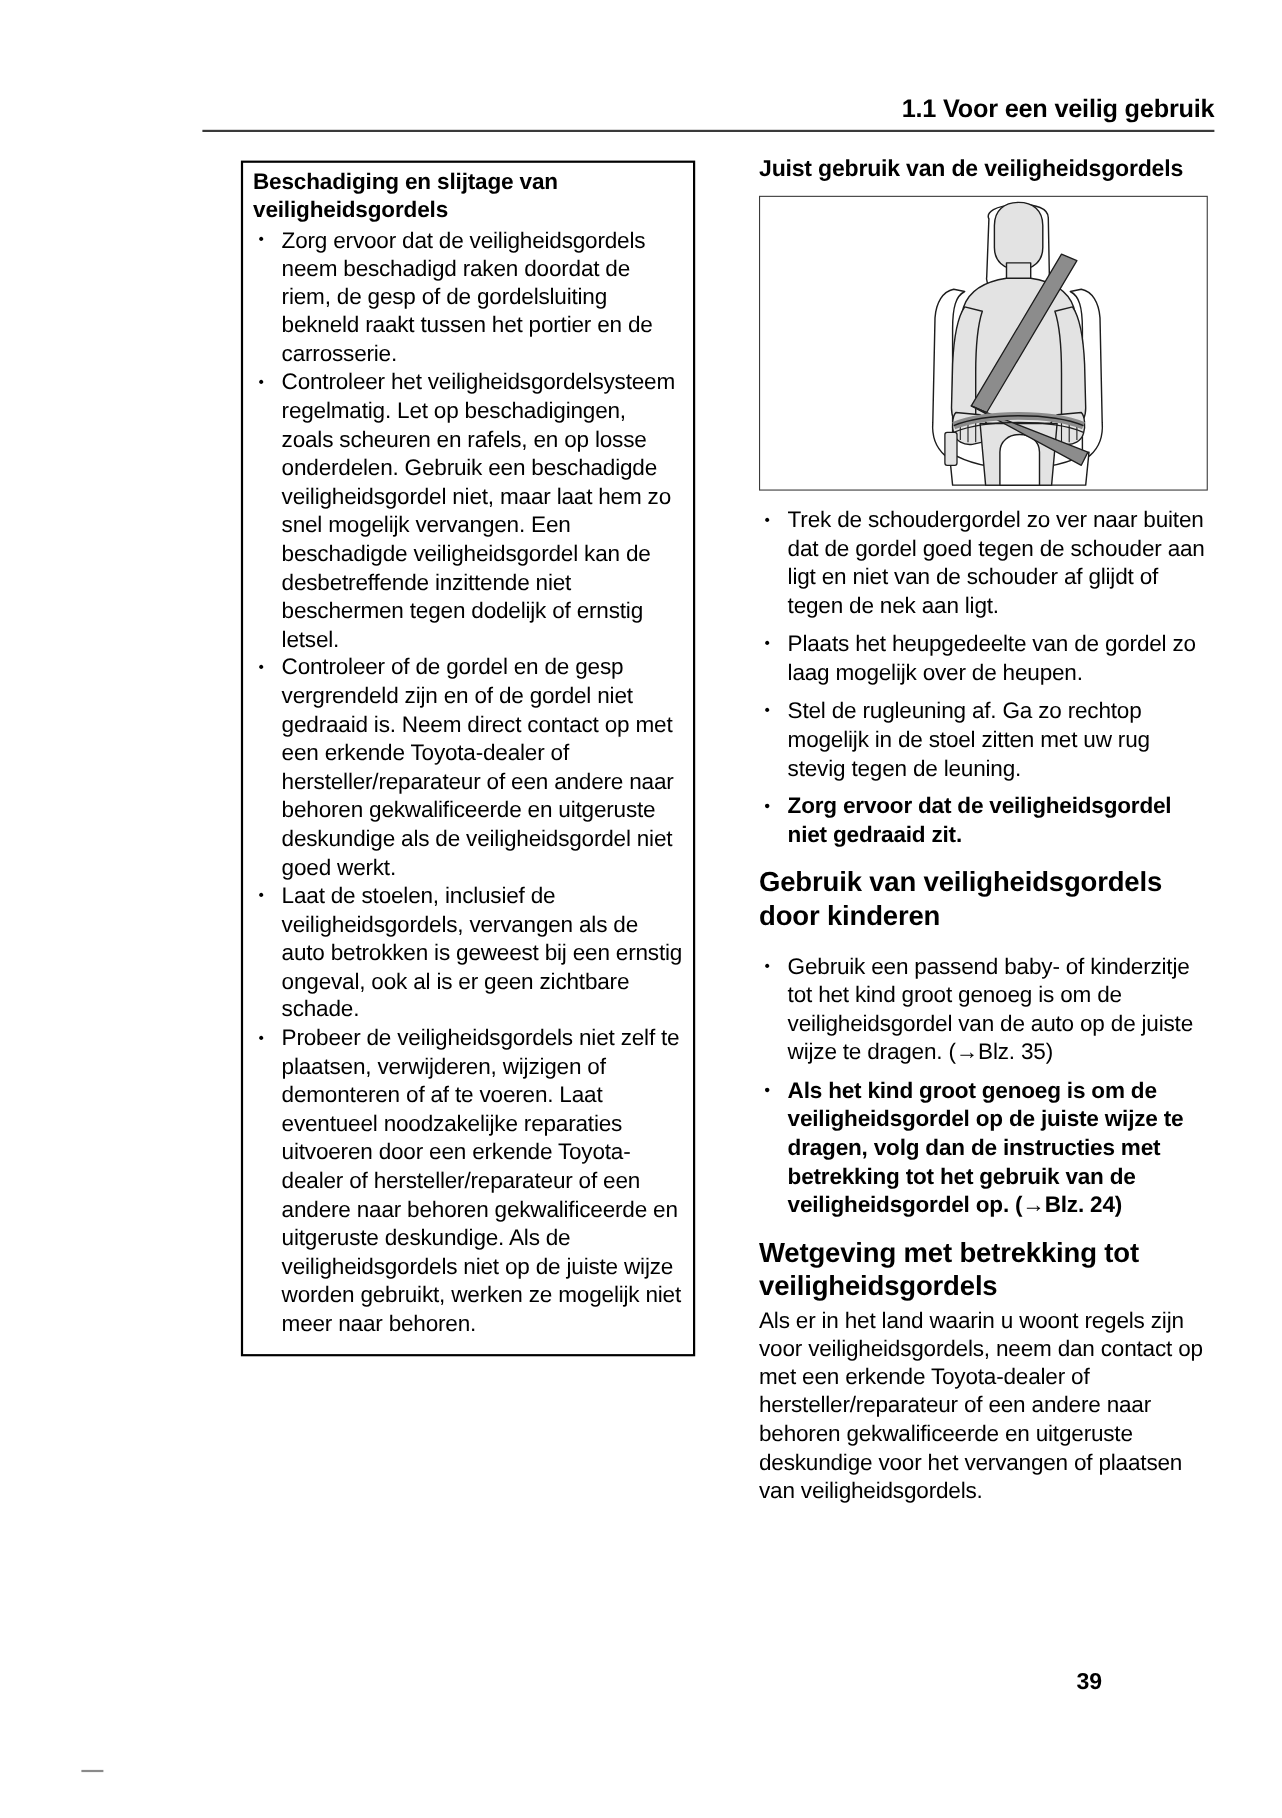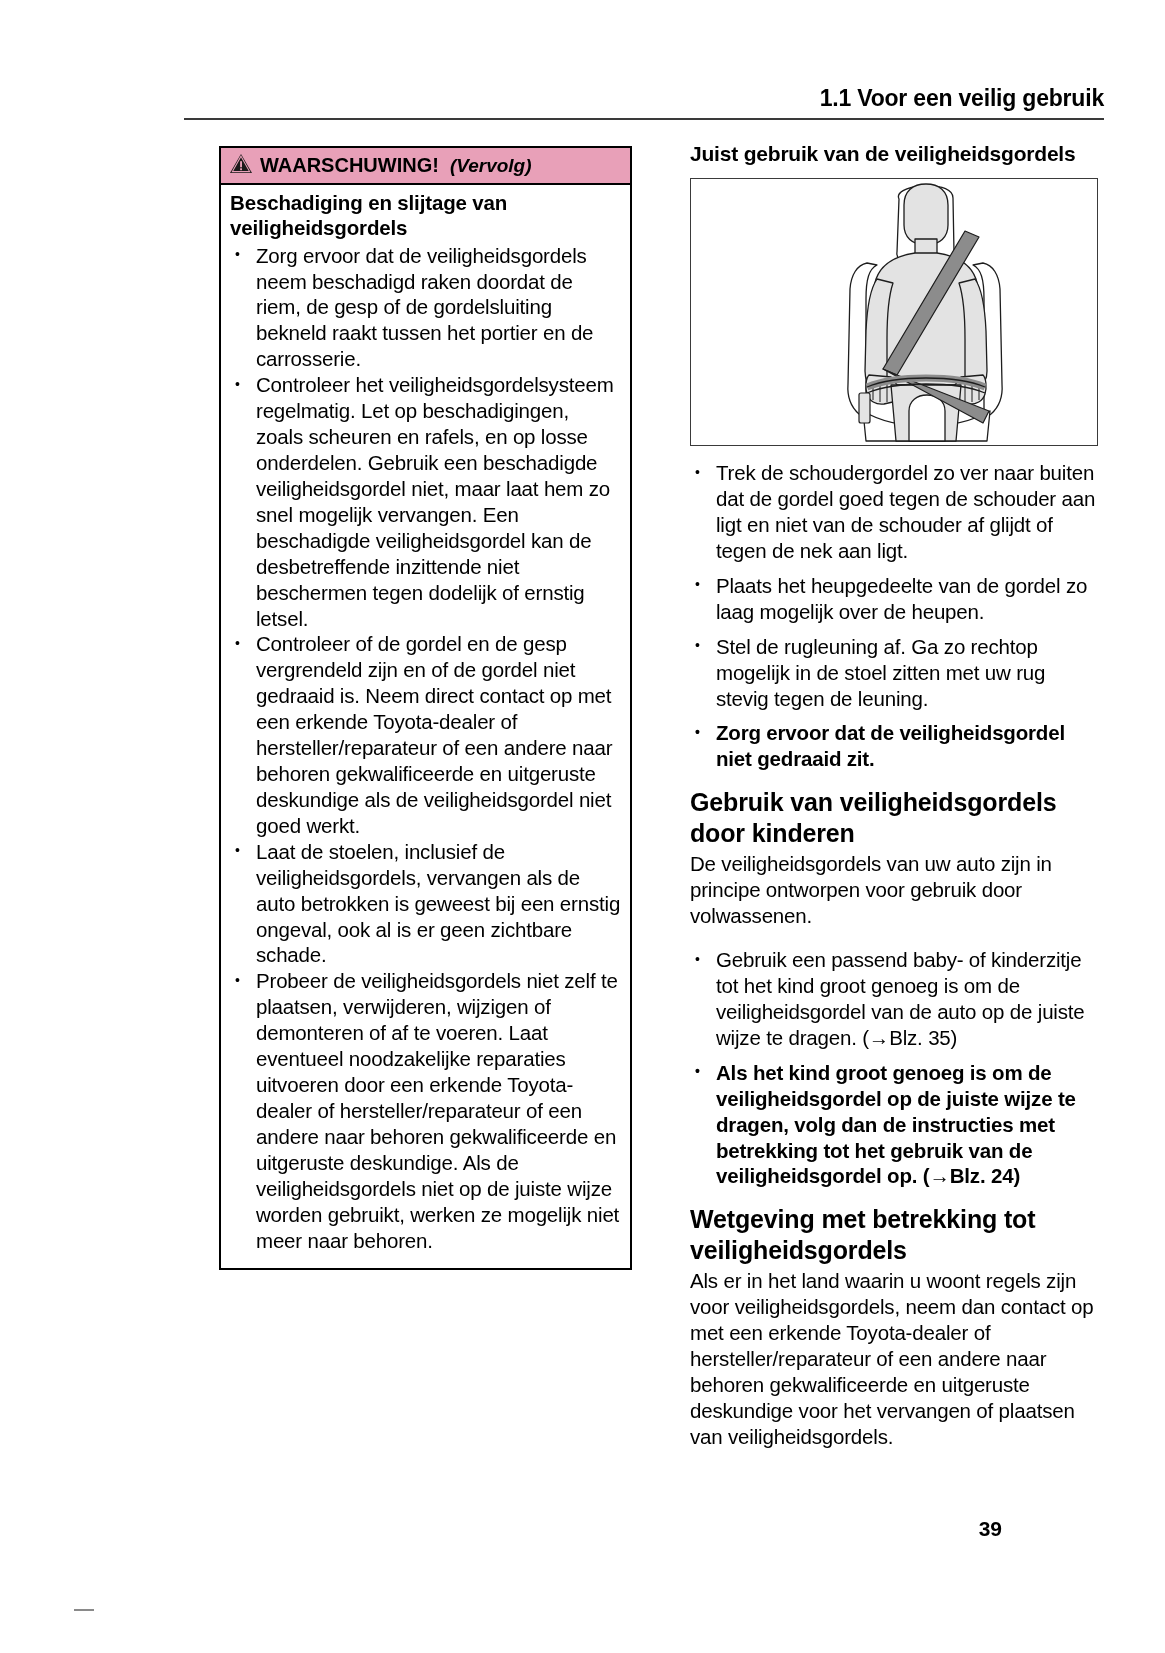"WAARSCHUWING!" div.warn-head { html: <div> <span> <svg> <path></path> <path></path> <rect></rect> <rect></rect> </svg> </span> <span>WAARSCHUWING!</span> <span>(Vervolg)</span> </div> -> none }
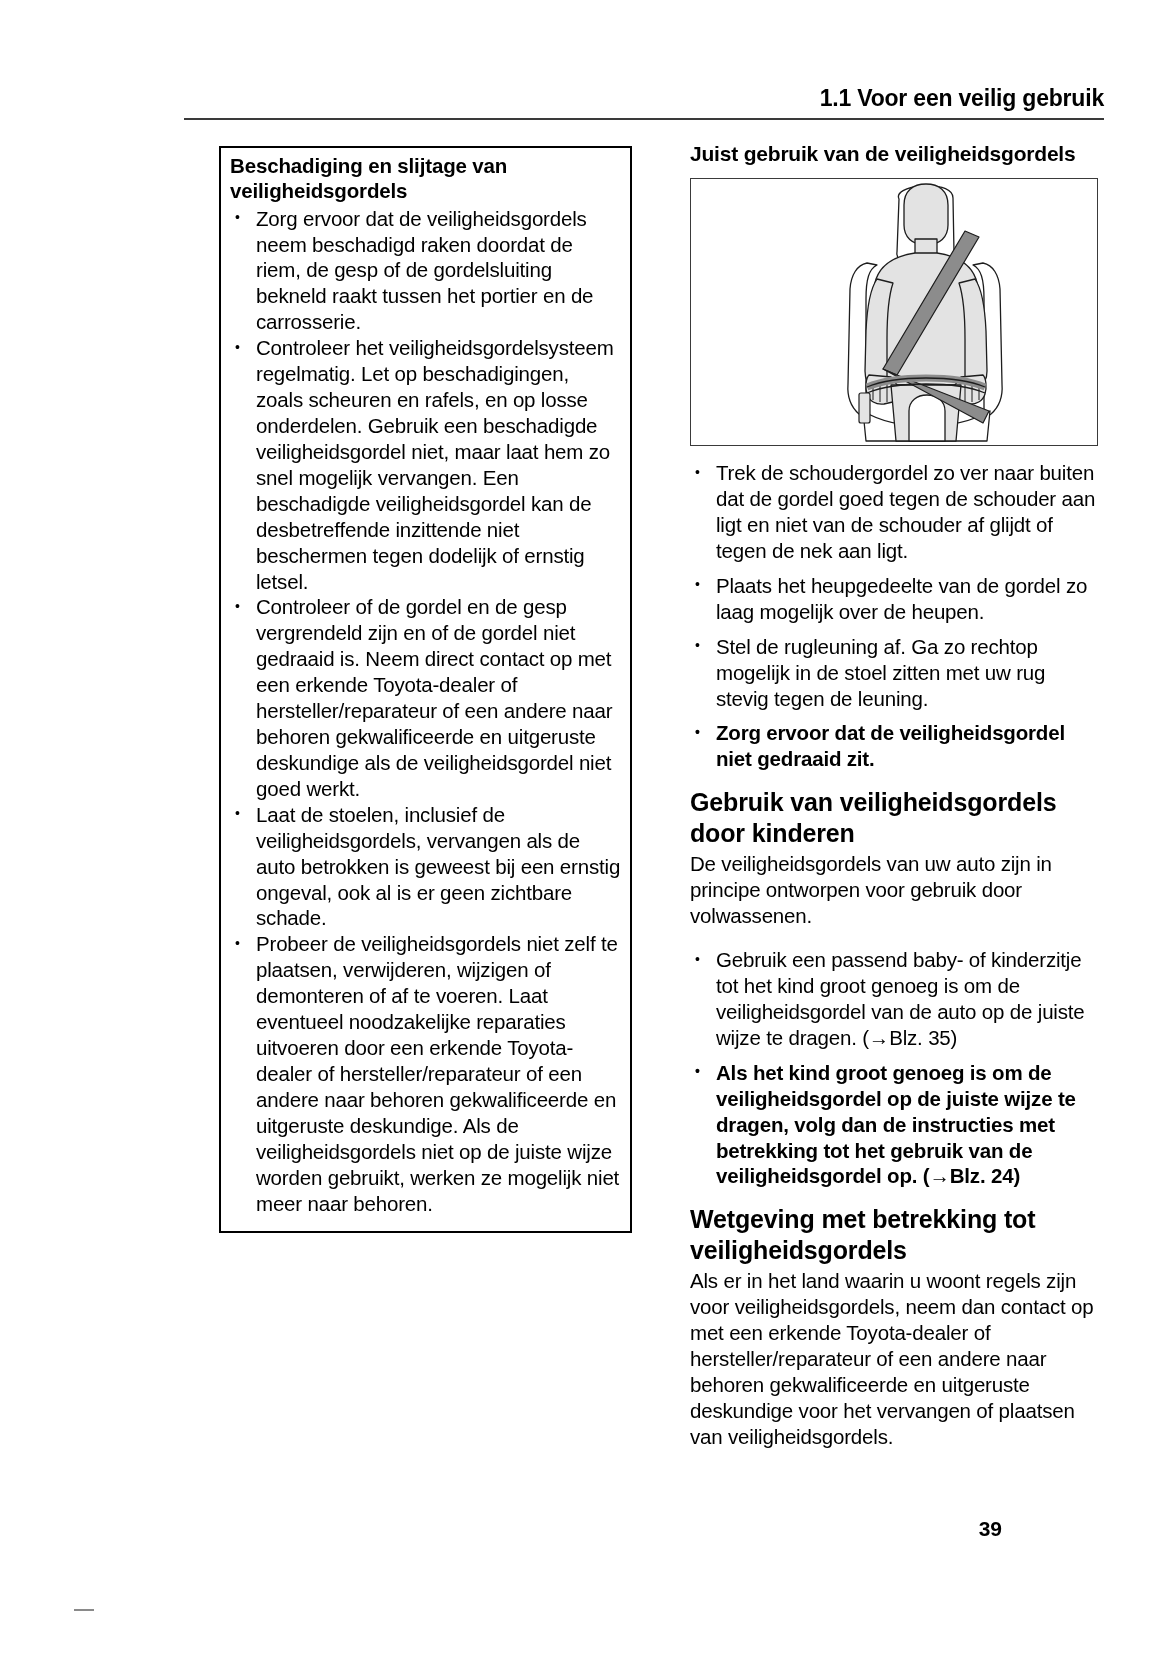"De veiligheidsgordels van uw auto" p.para { html: <p>De veiligheidsgordels van uw auto zijn in principe ontworpen voor gebruik door volwassenen.</p> -> none }
